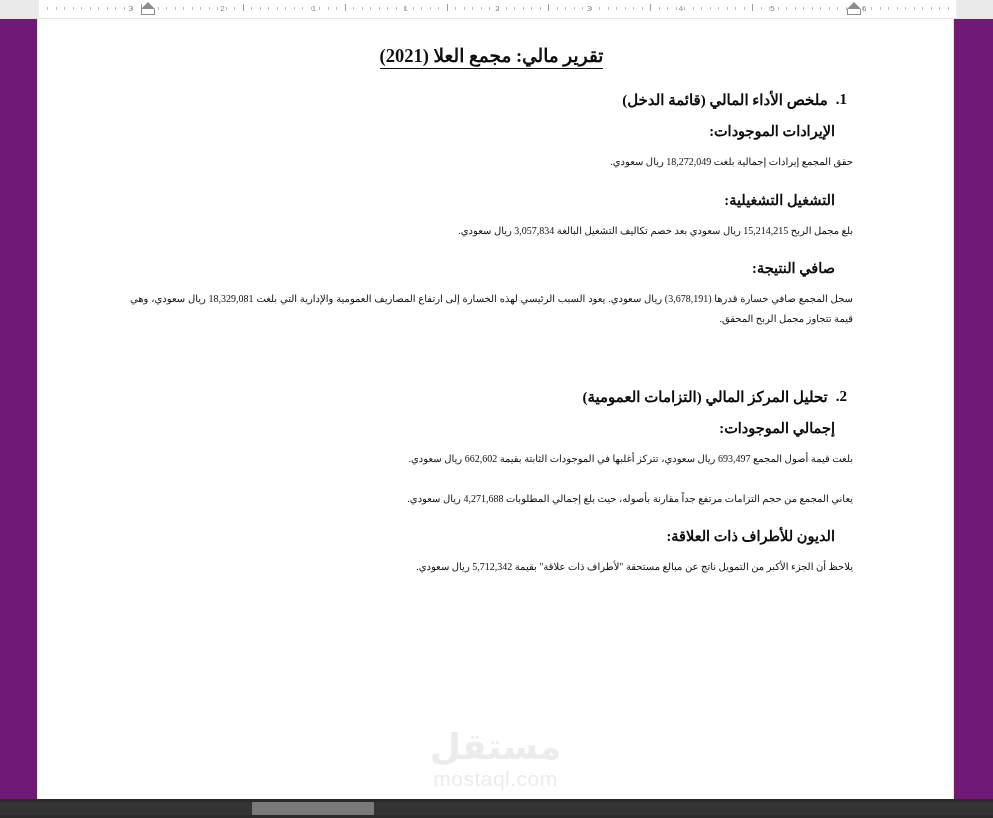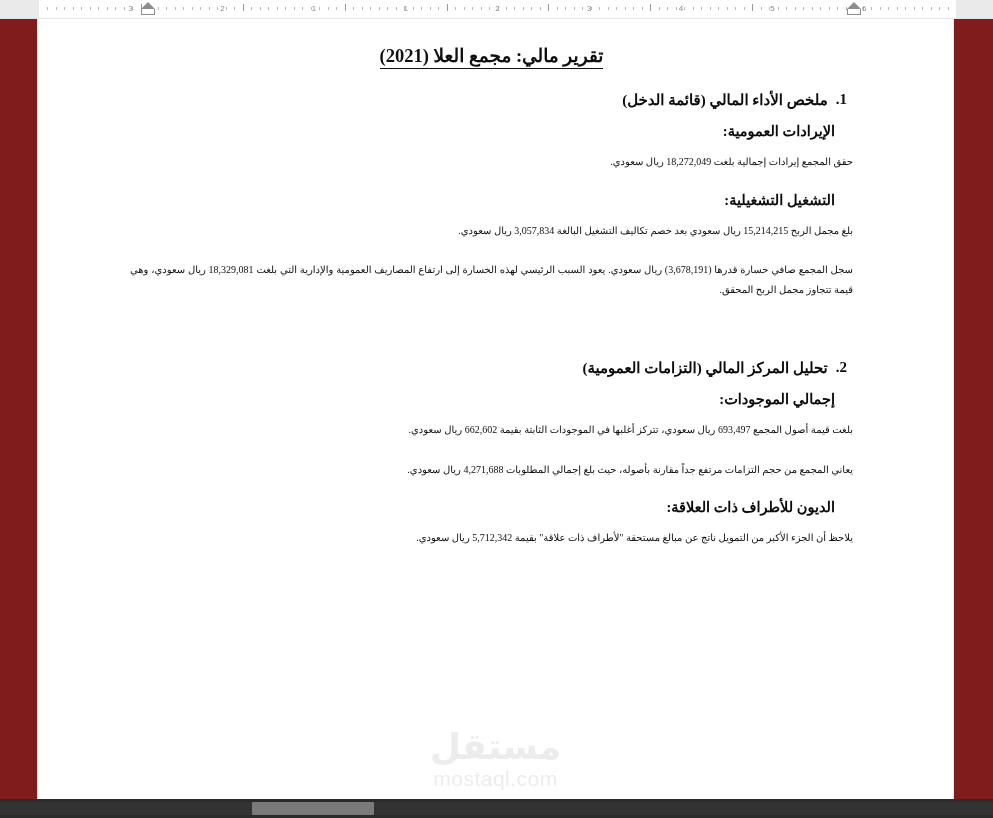"تقرير مالي: مجمع العلا (2021)" #workspace { background: #7f1d1d -> #701a75 }
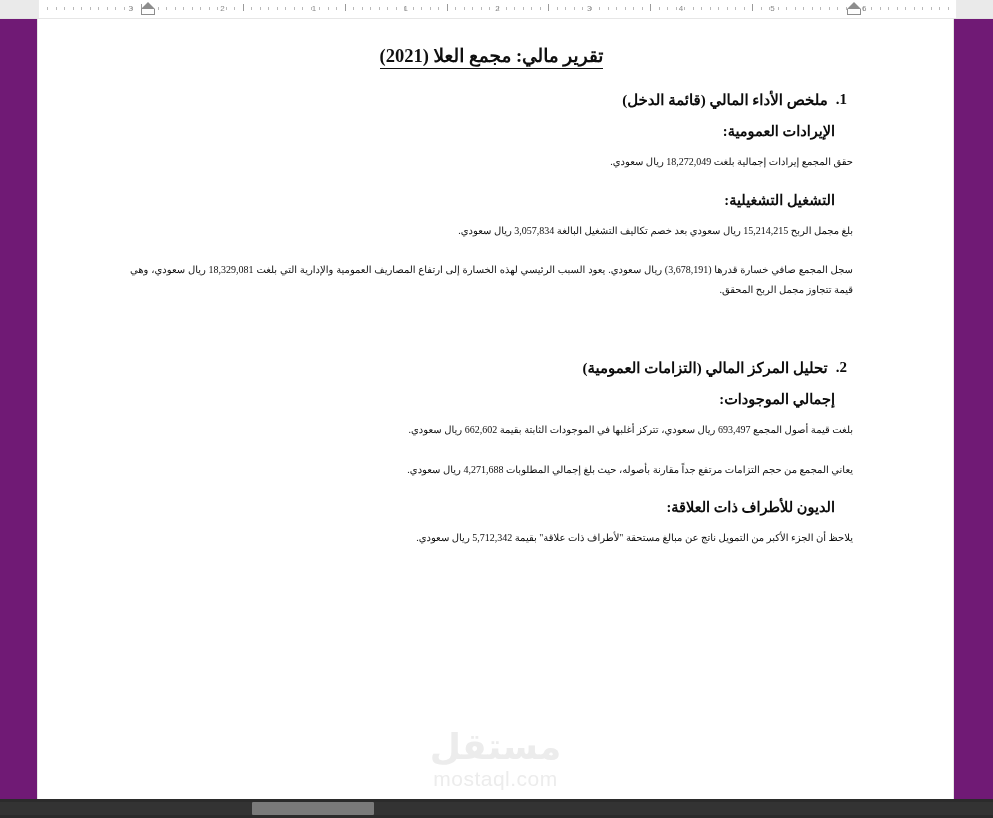"الإيرادات العمومية:" div.sub-heading { text: العمومية -> الموجودات }
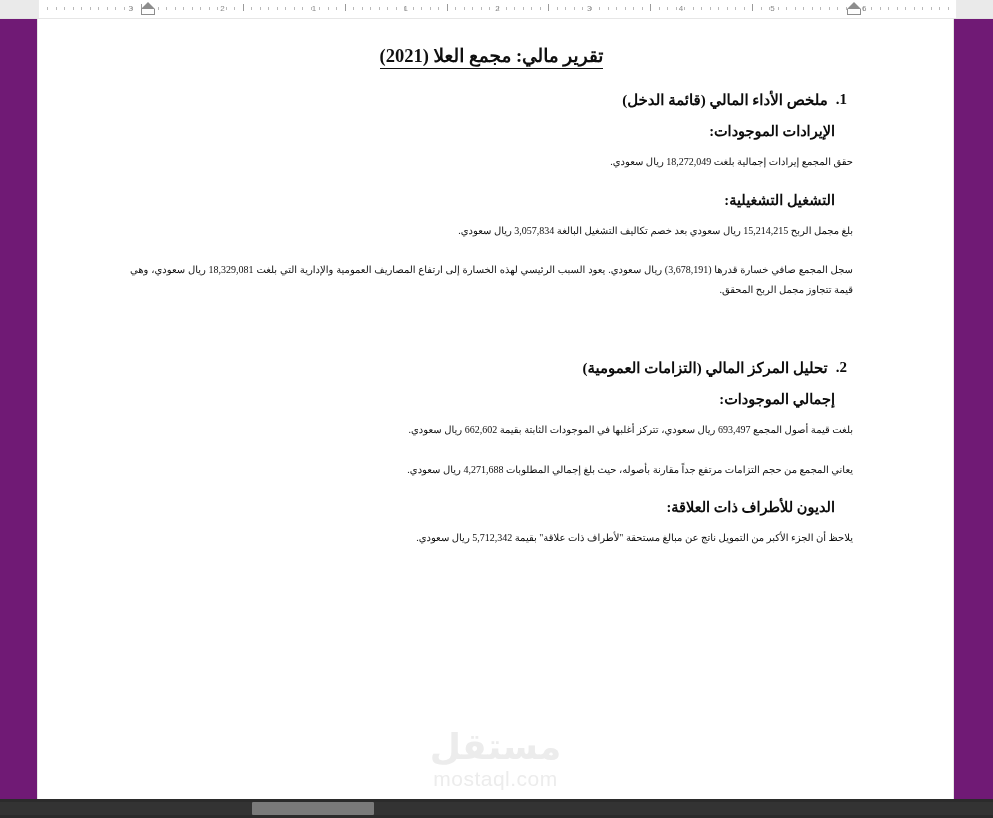"صافي النتيجة:" div.sub-heading { html: none -> <div>صافي النتيجة:</div> }
